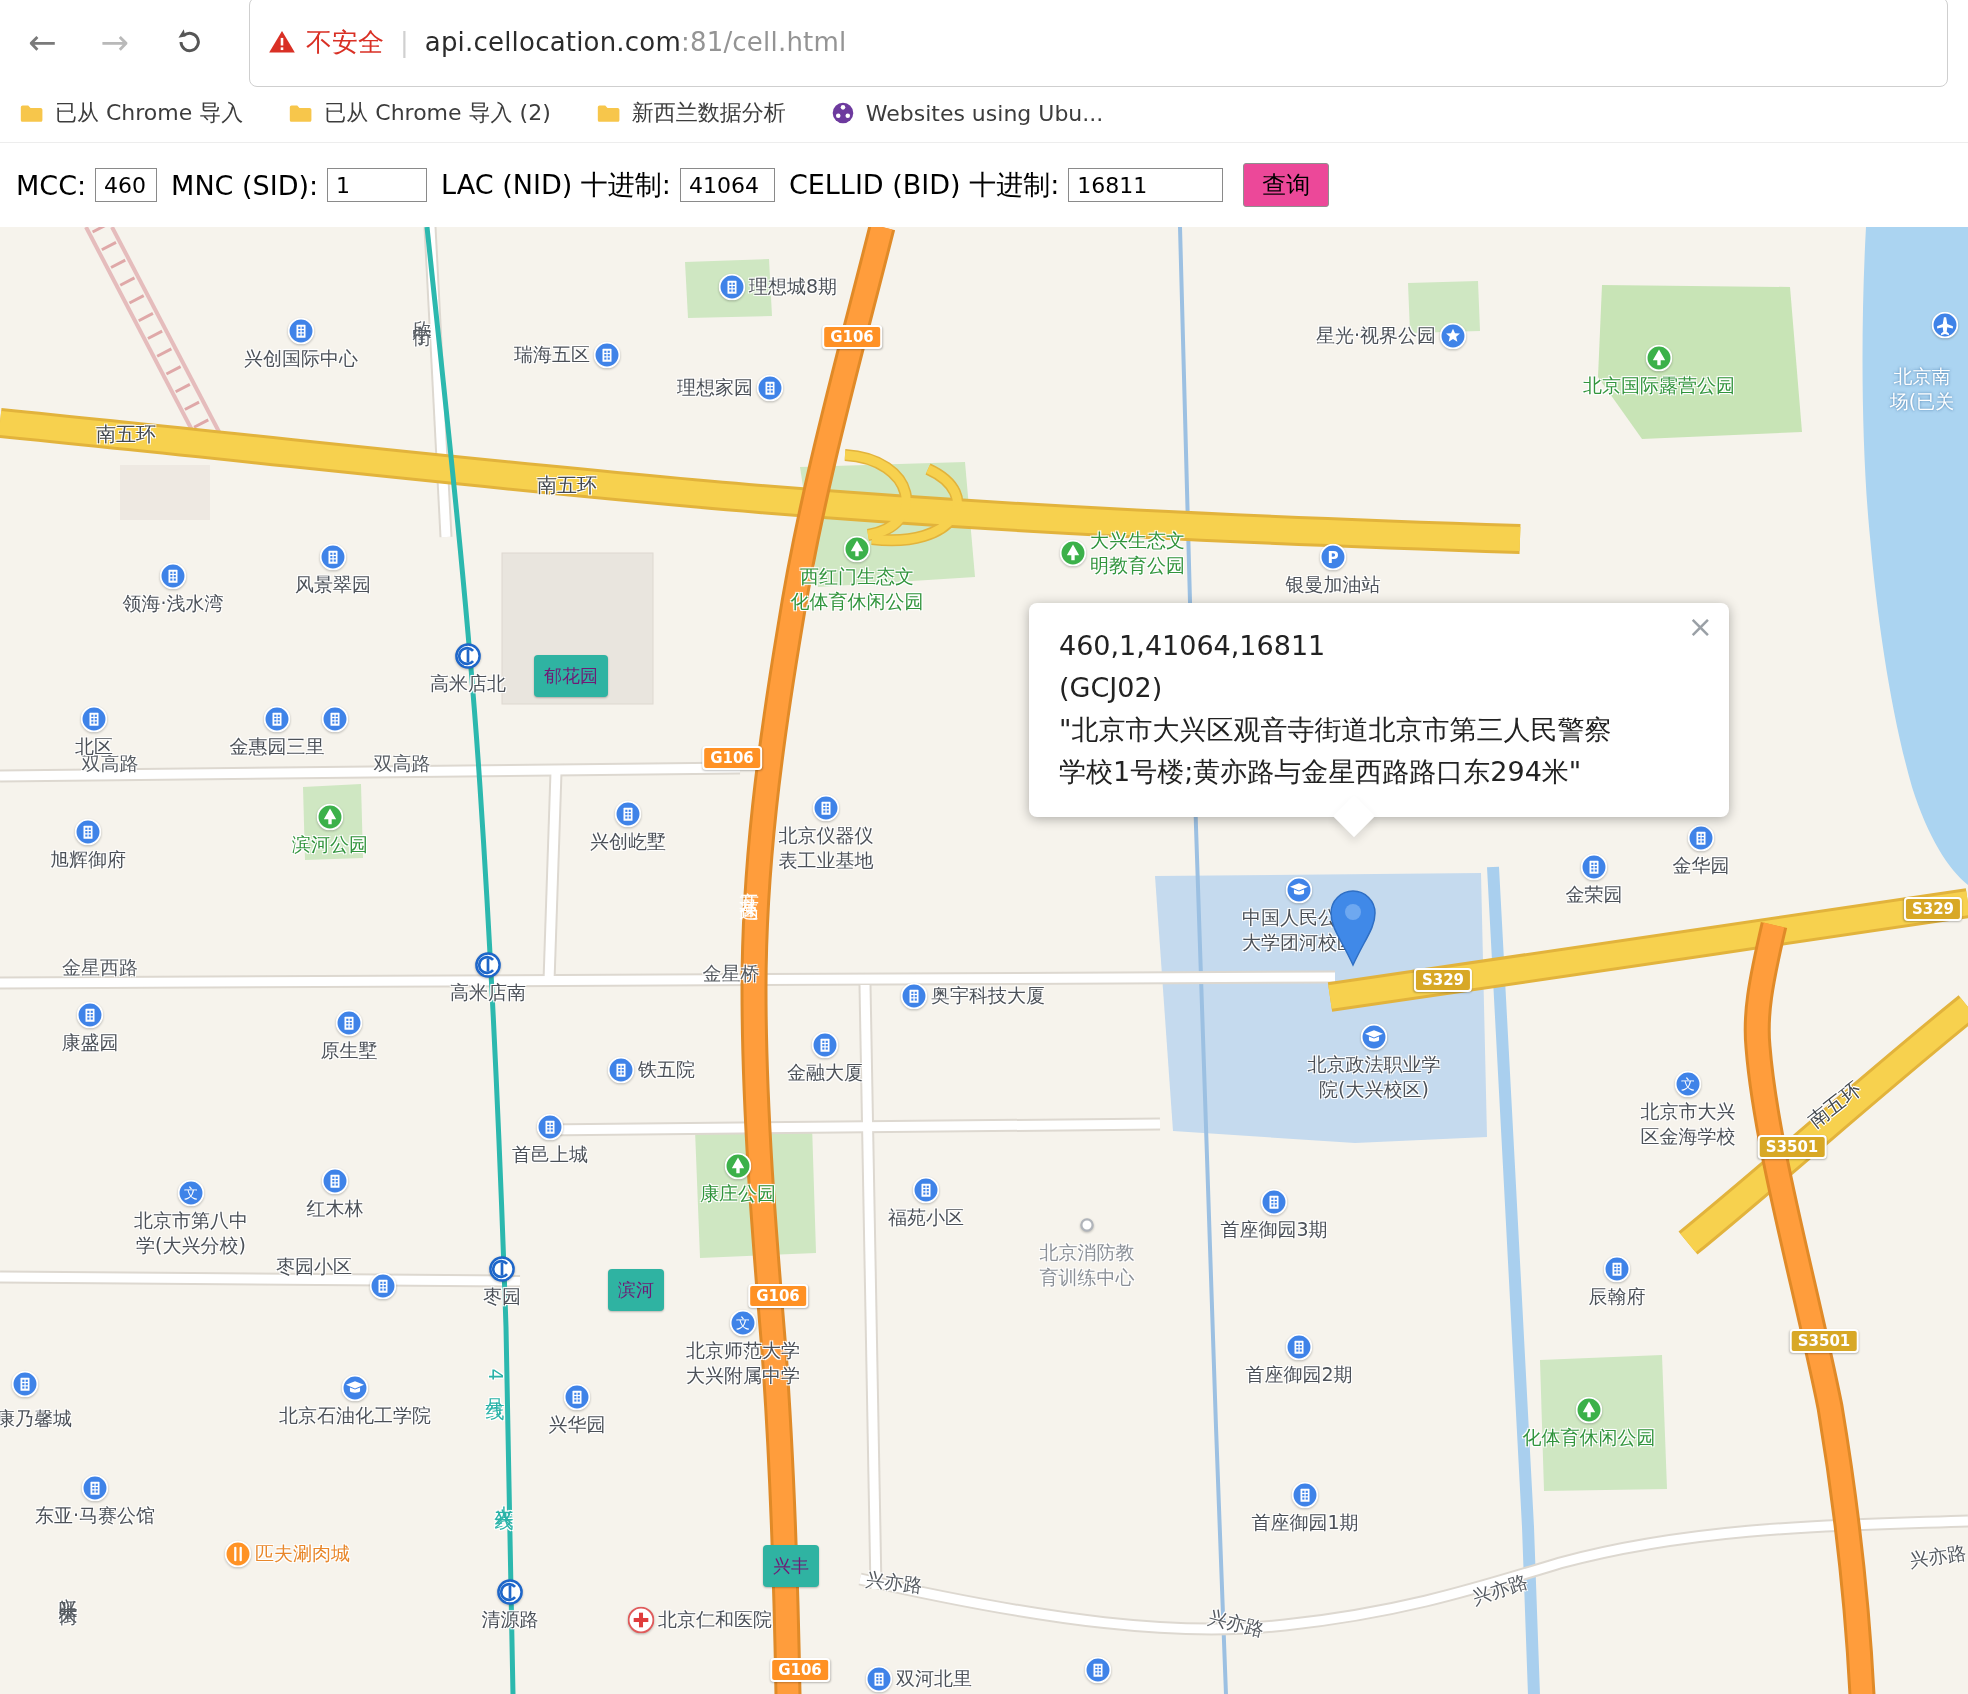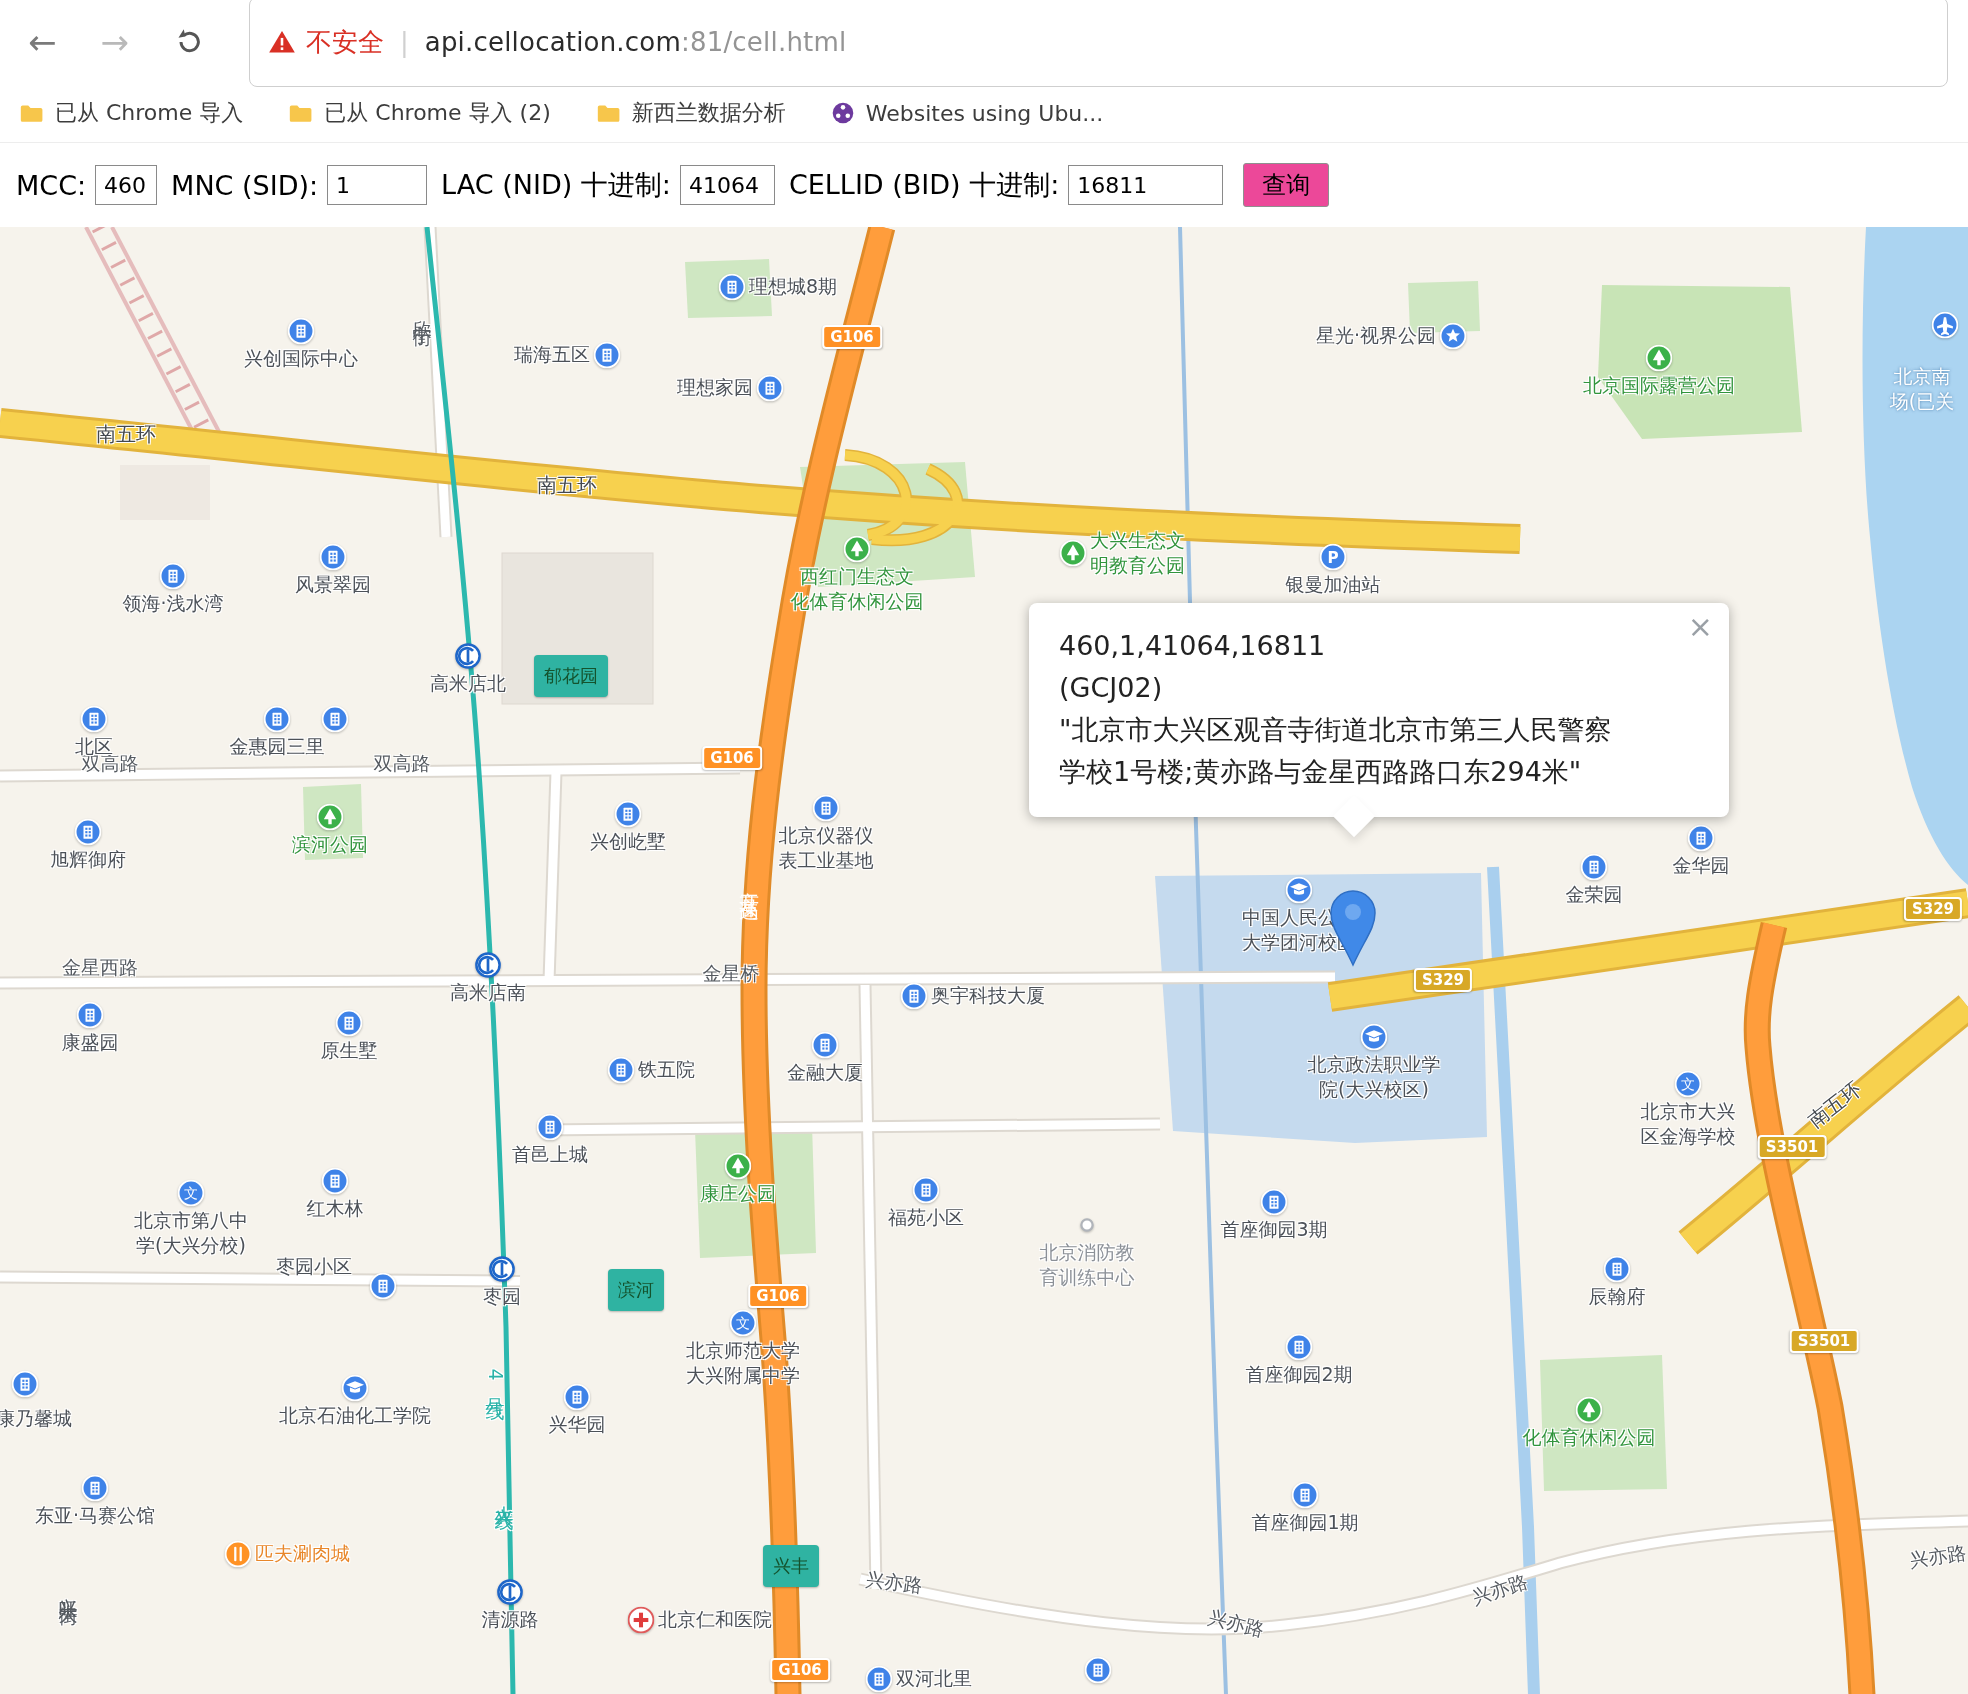"460" .queryform input { height: 40px -> 34px }
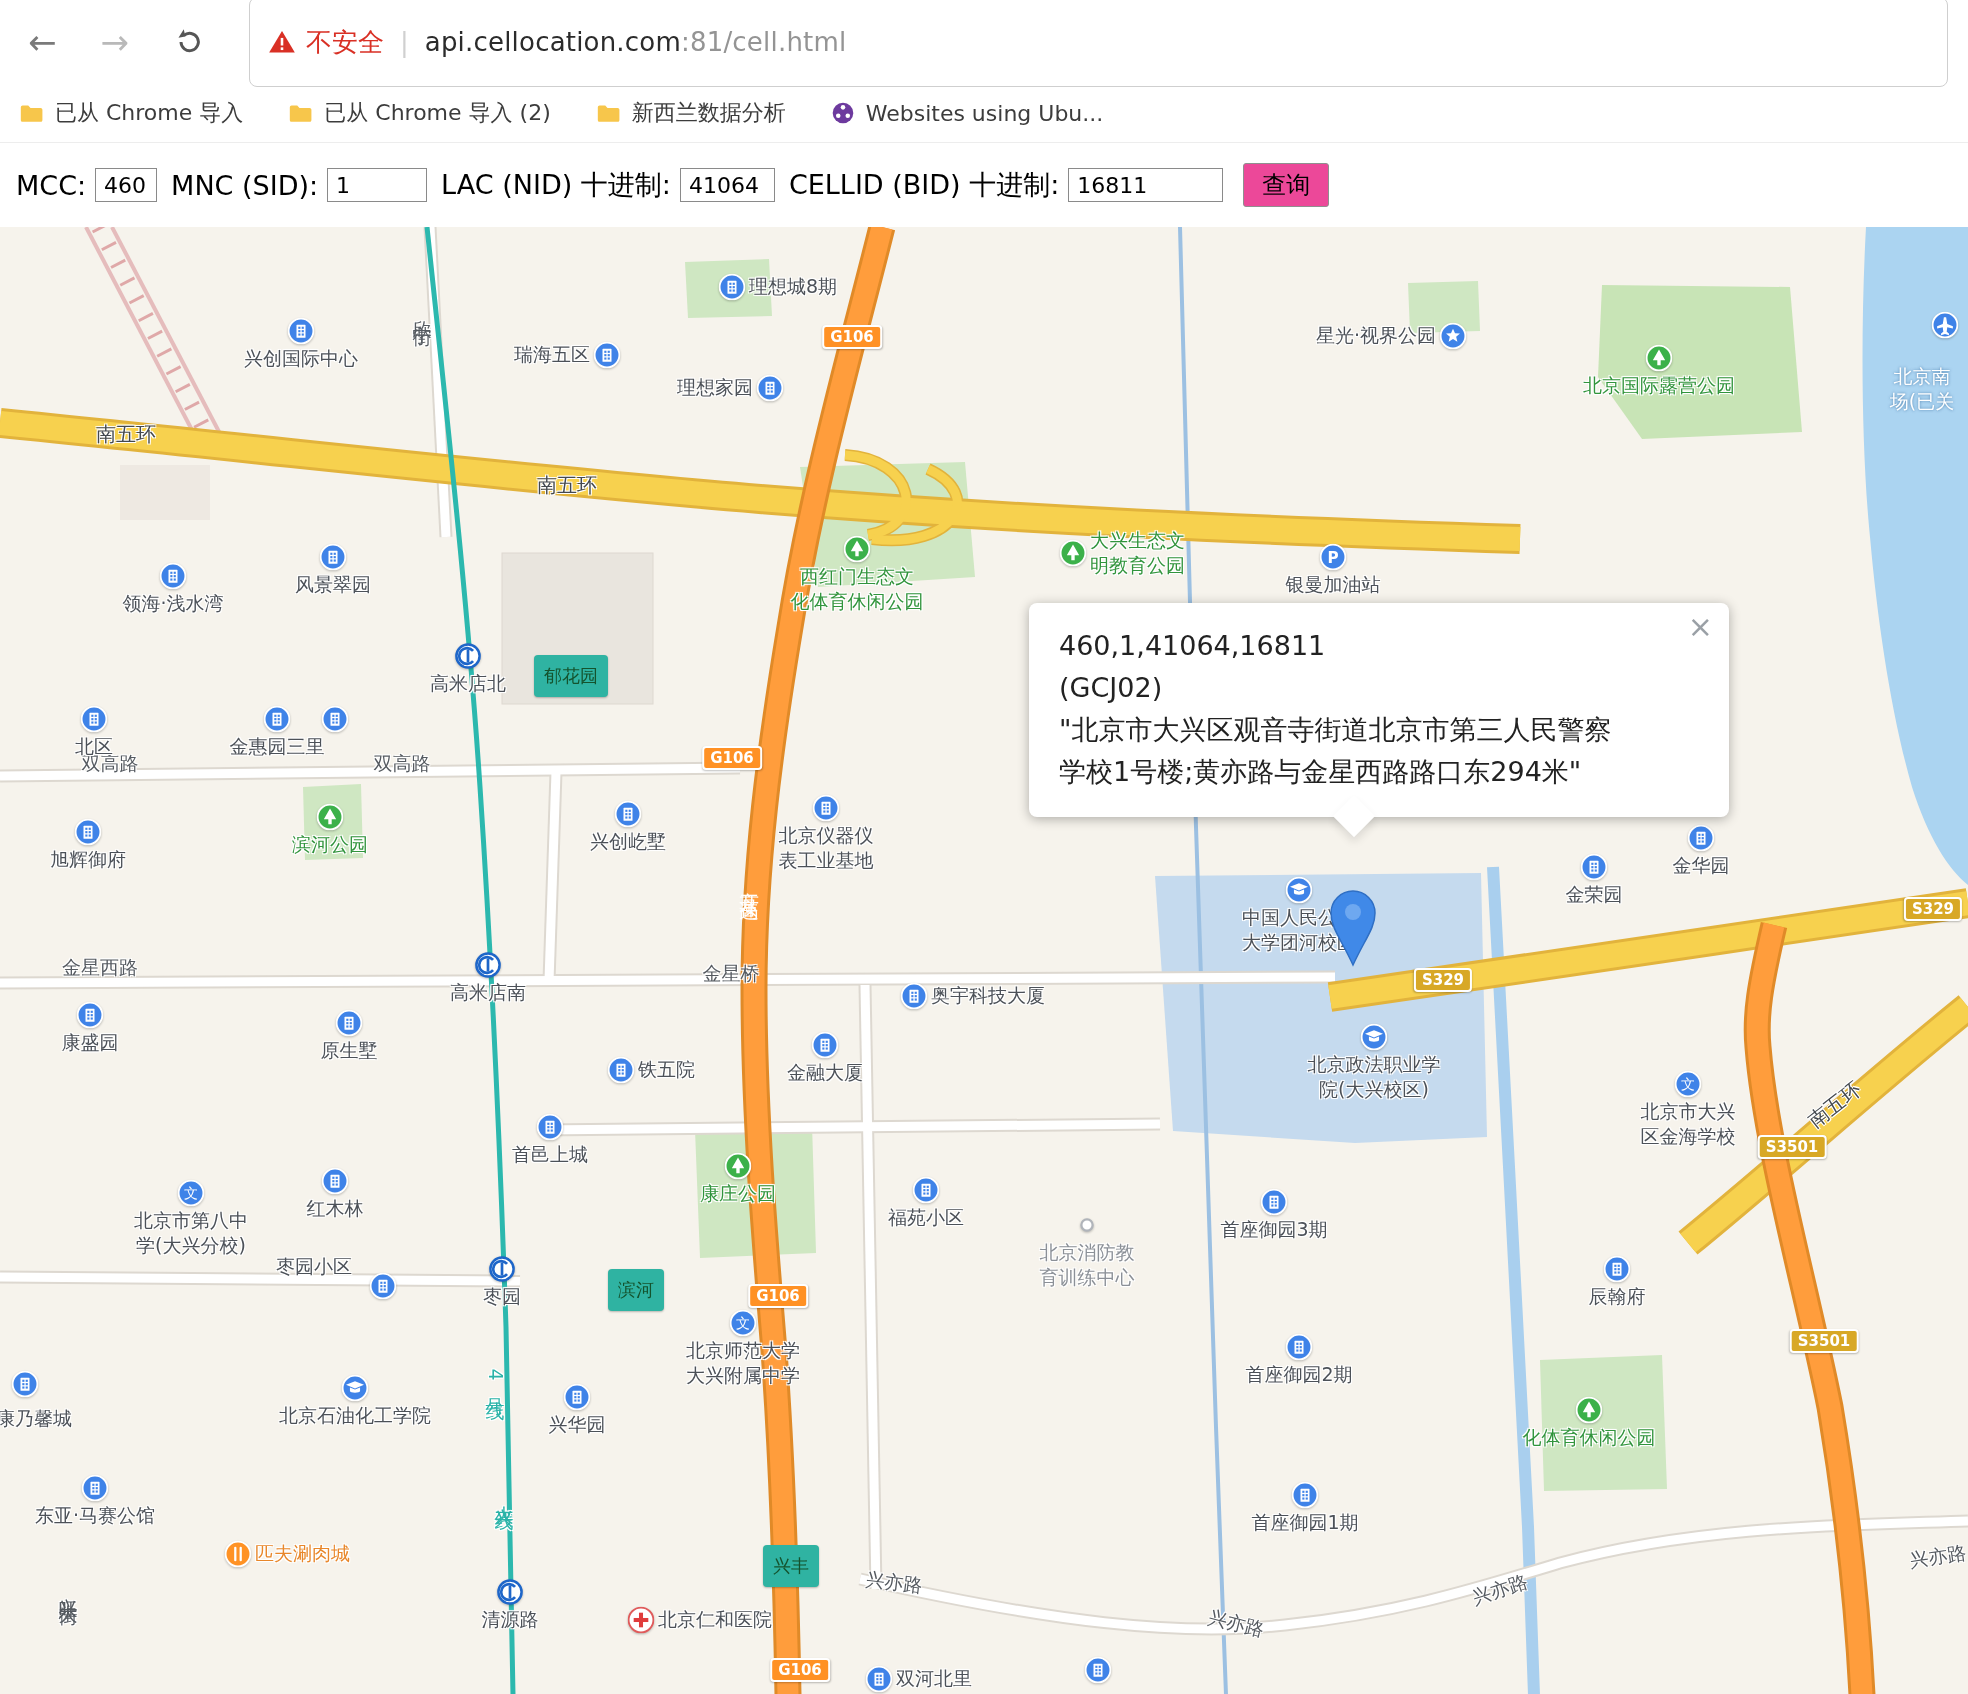"郁花园" .plate { color: #14532d -> #701a75 }
